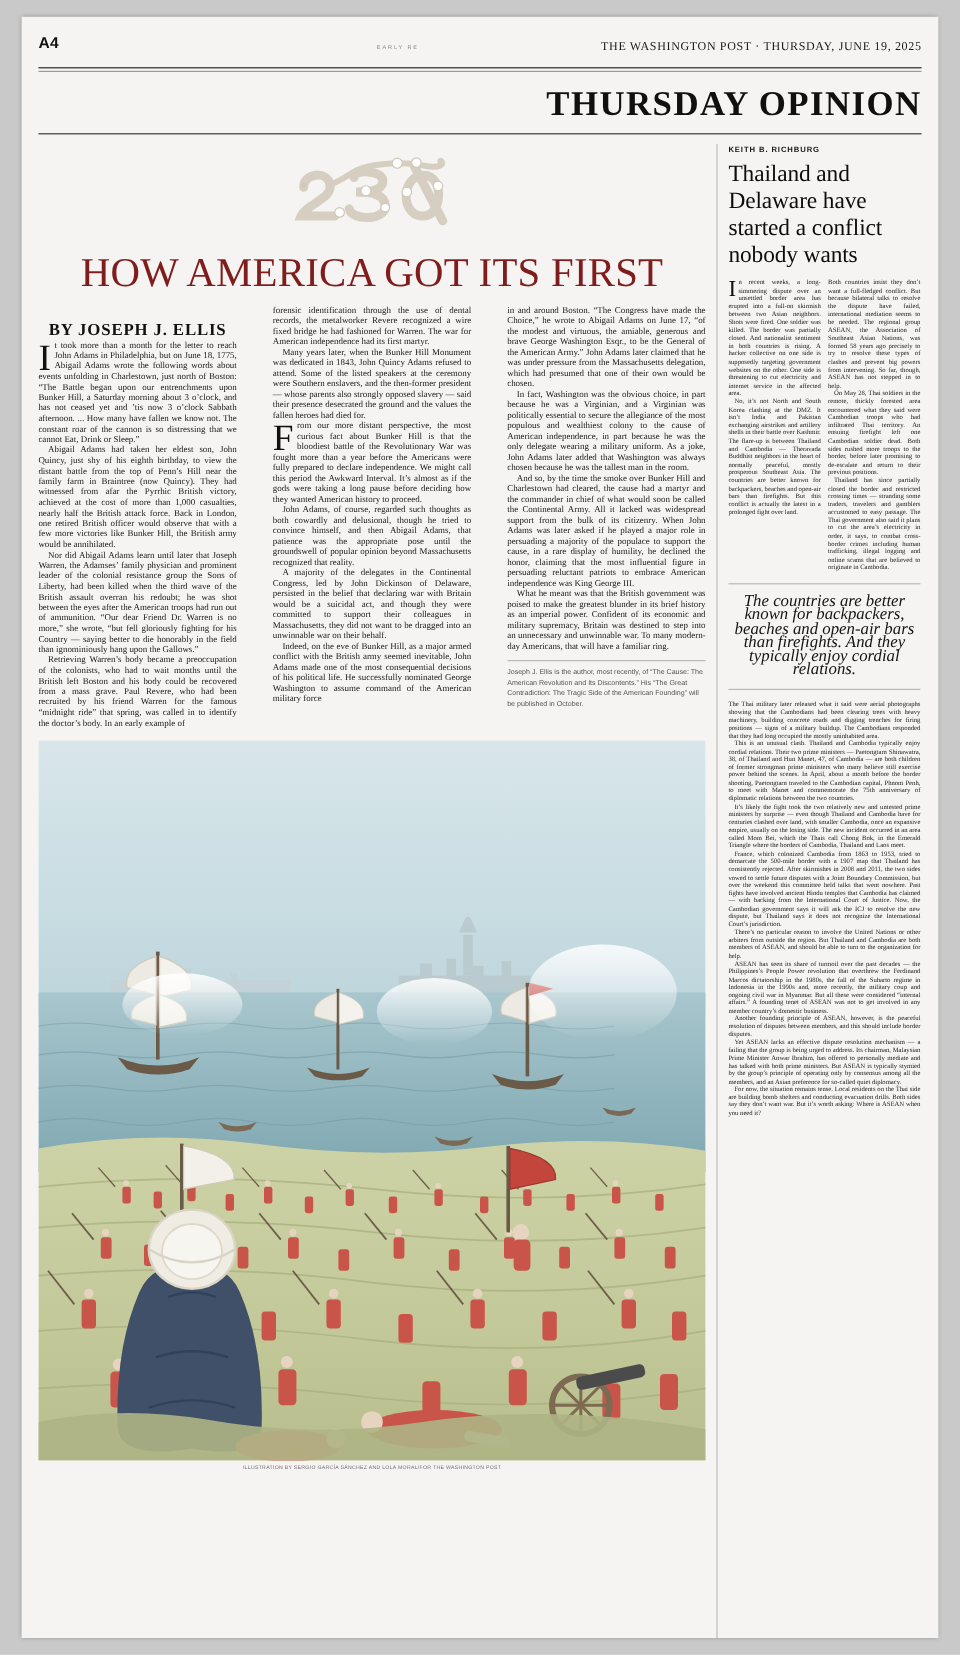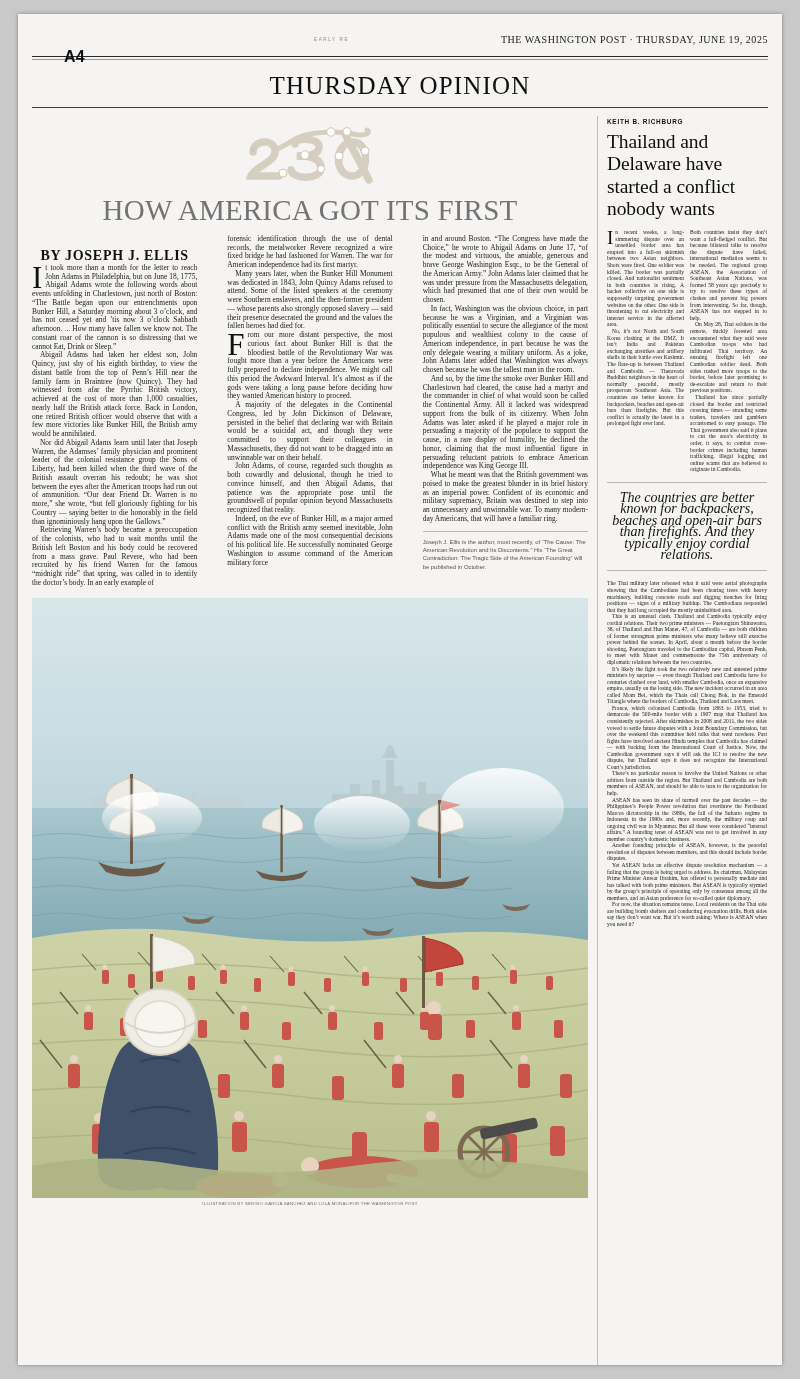"A4" .folio-page { font-size: 16px -> 13px; margin-left: 32px -> none; top: 20px -> 0 }
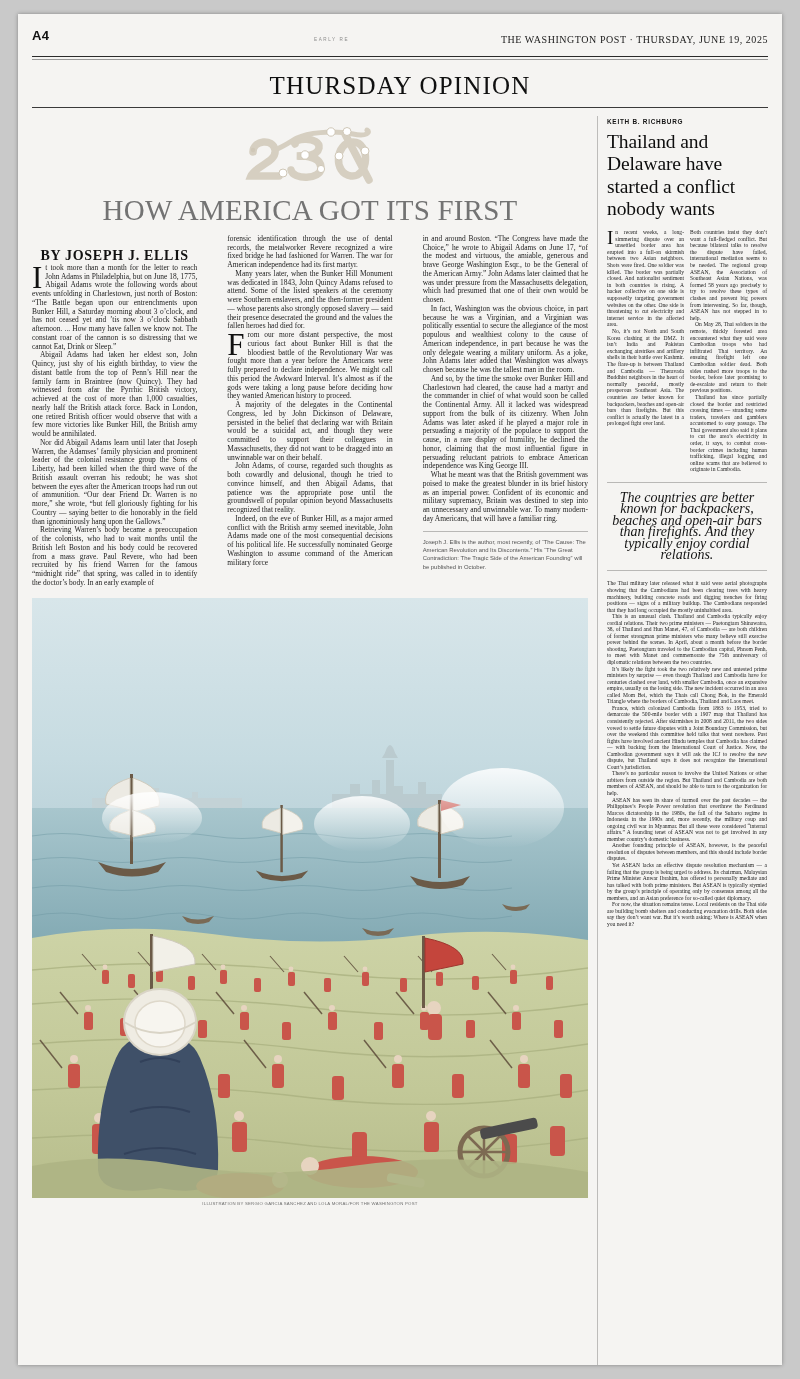"THURSDAY OPINION" .section-title { font-size: 25px -> 29px; font-weight: normal -> bold; text-align: none -> right }
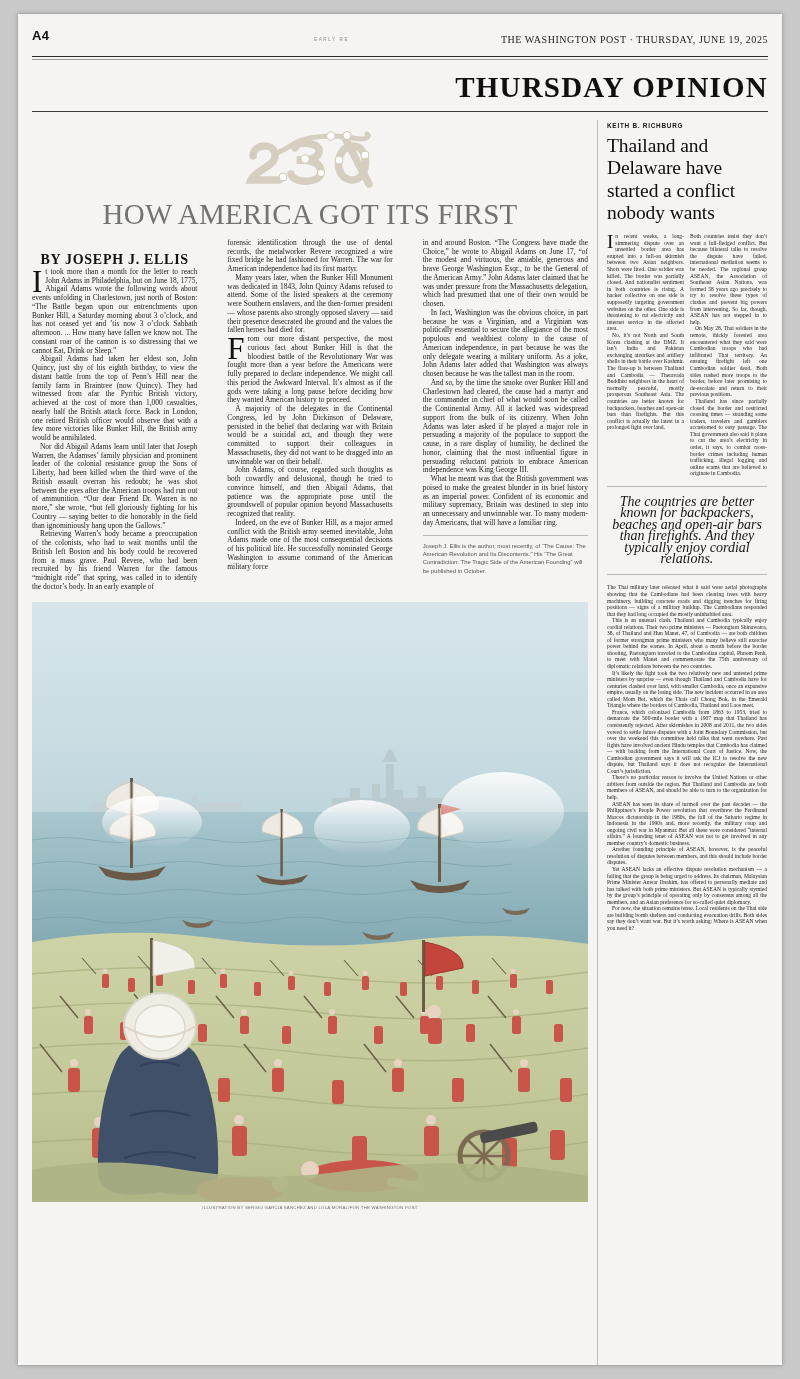"HOW AMERICA GOT ITS FIRST" .headline { color: #737373 -> #7f1d1d; font-size: 29px -> 34px; margin: 6px 18px 0 -> 16px 18px 0 }
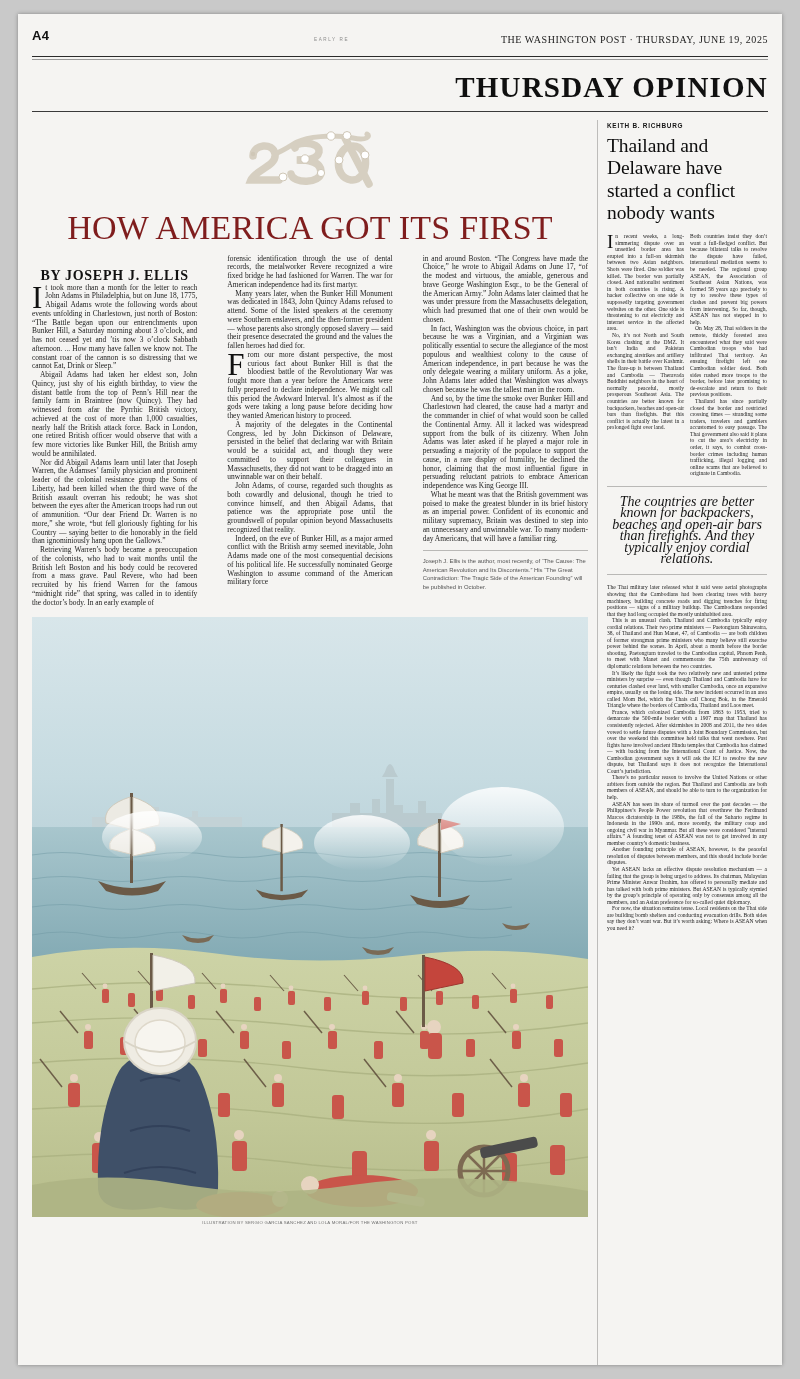"A majority of the delegates" p { order: before "John Adams, of course, regarded" -> after "John Adams, of course, regarded" }
